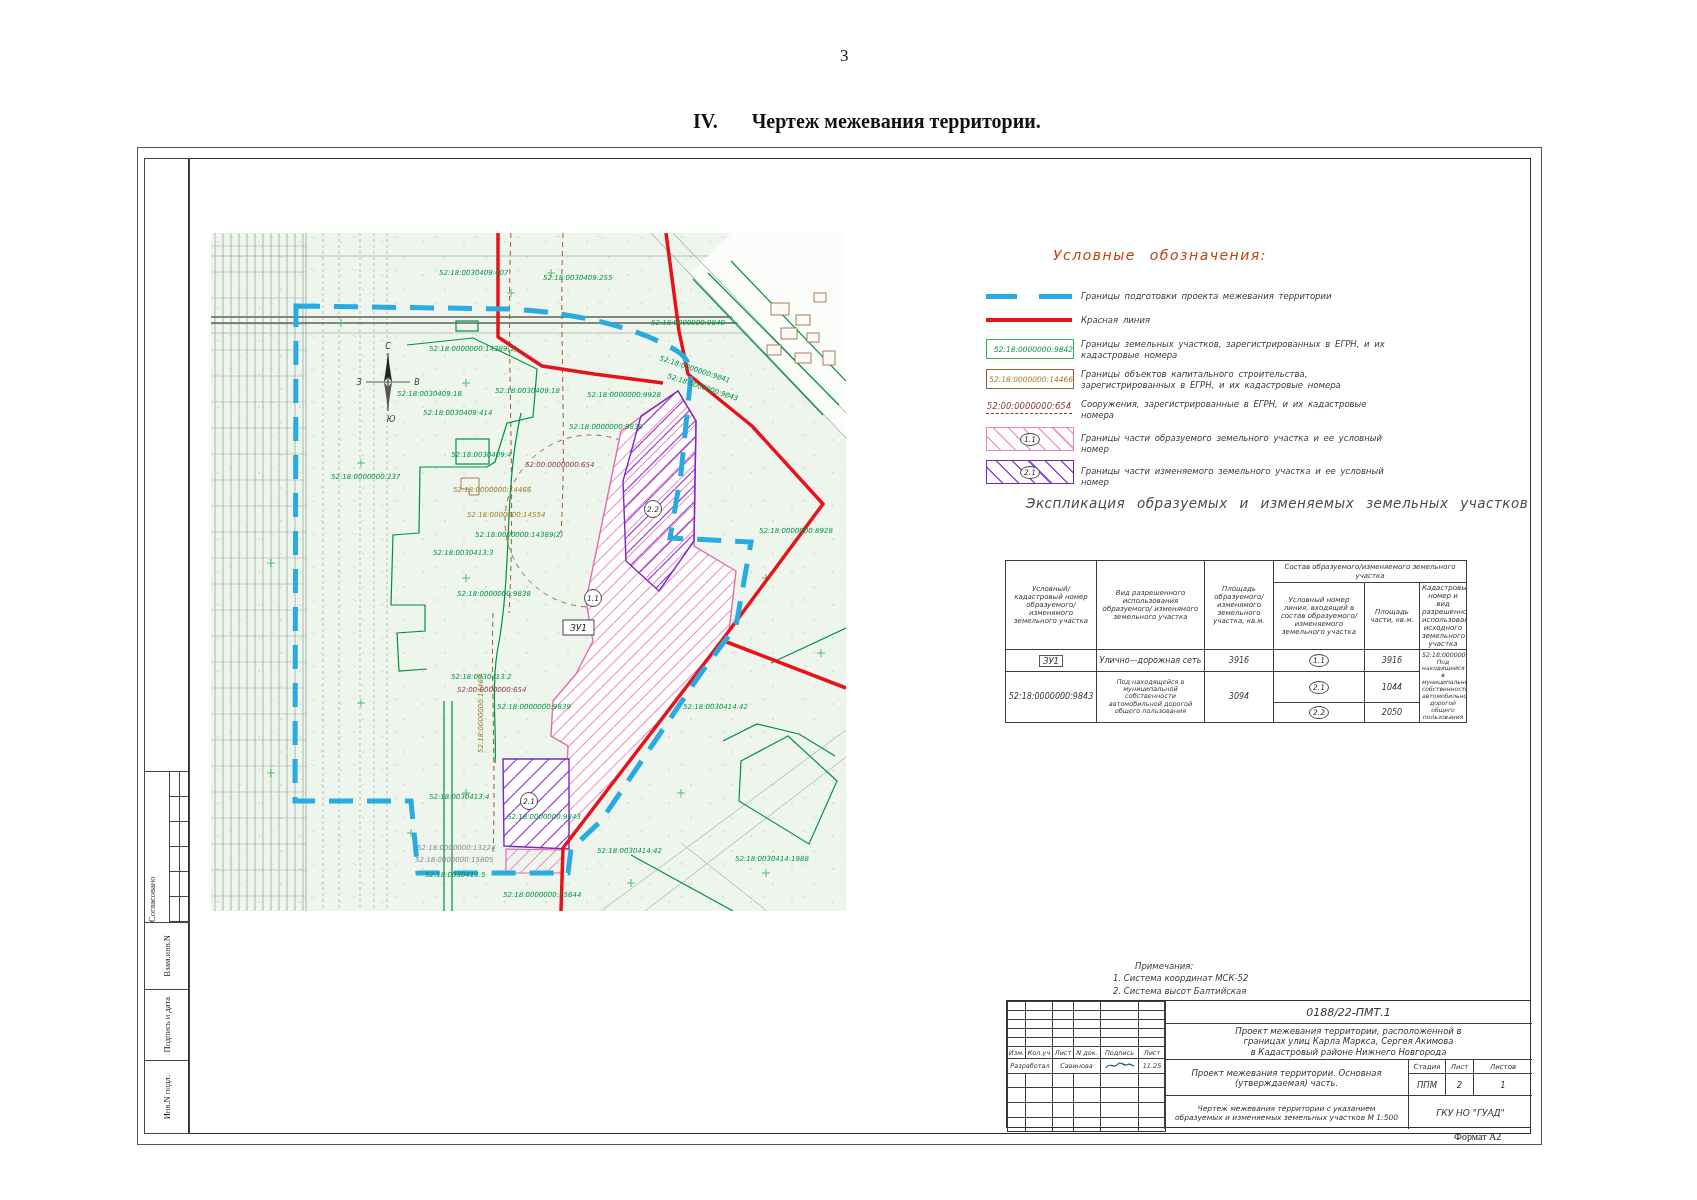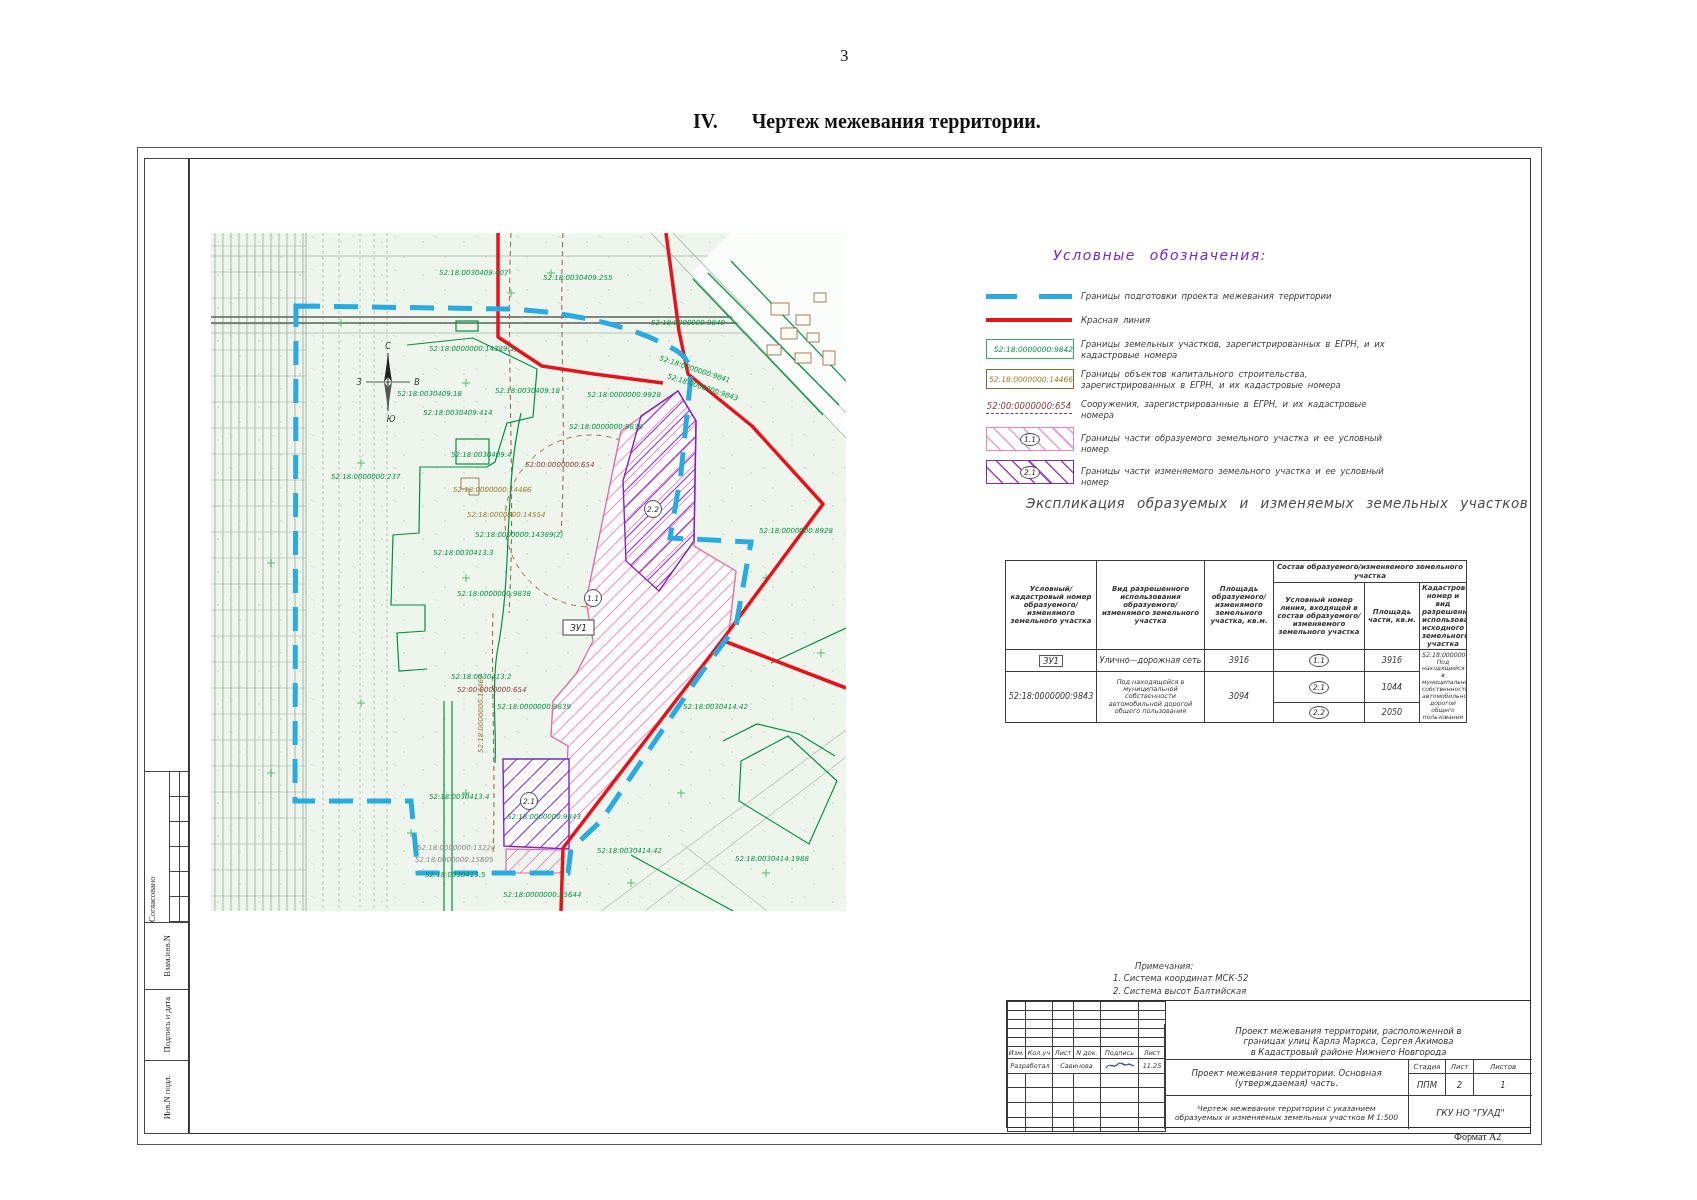"Условные обозначения:" .lg-title { color: #6d28d9 -> #c2410c }
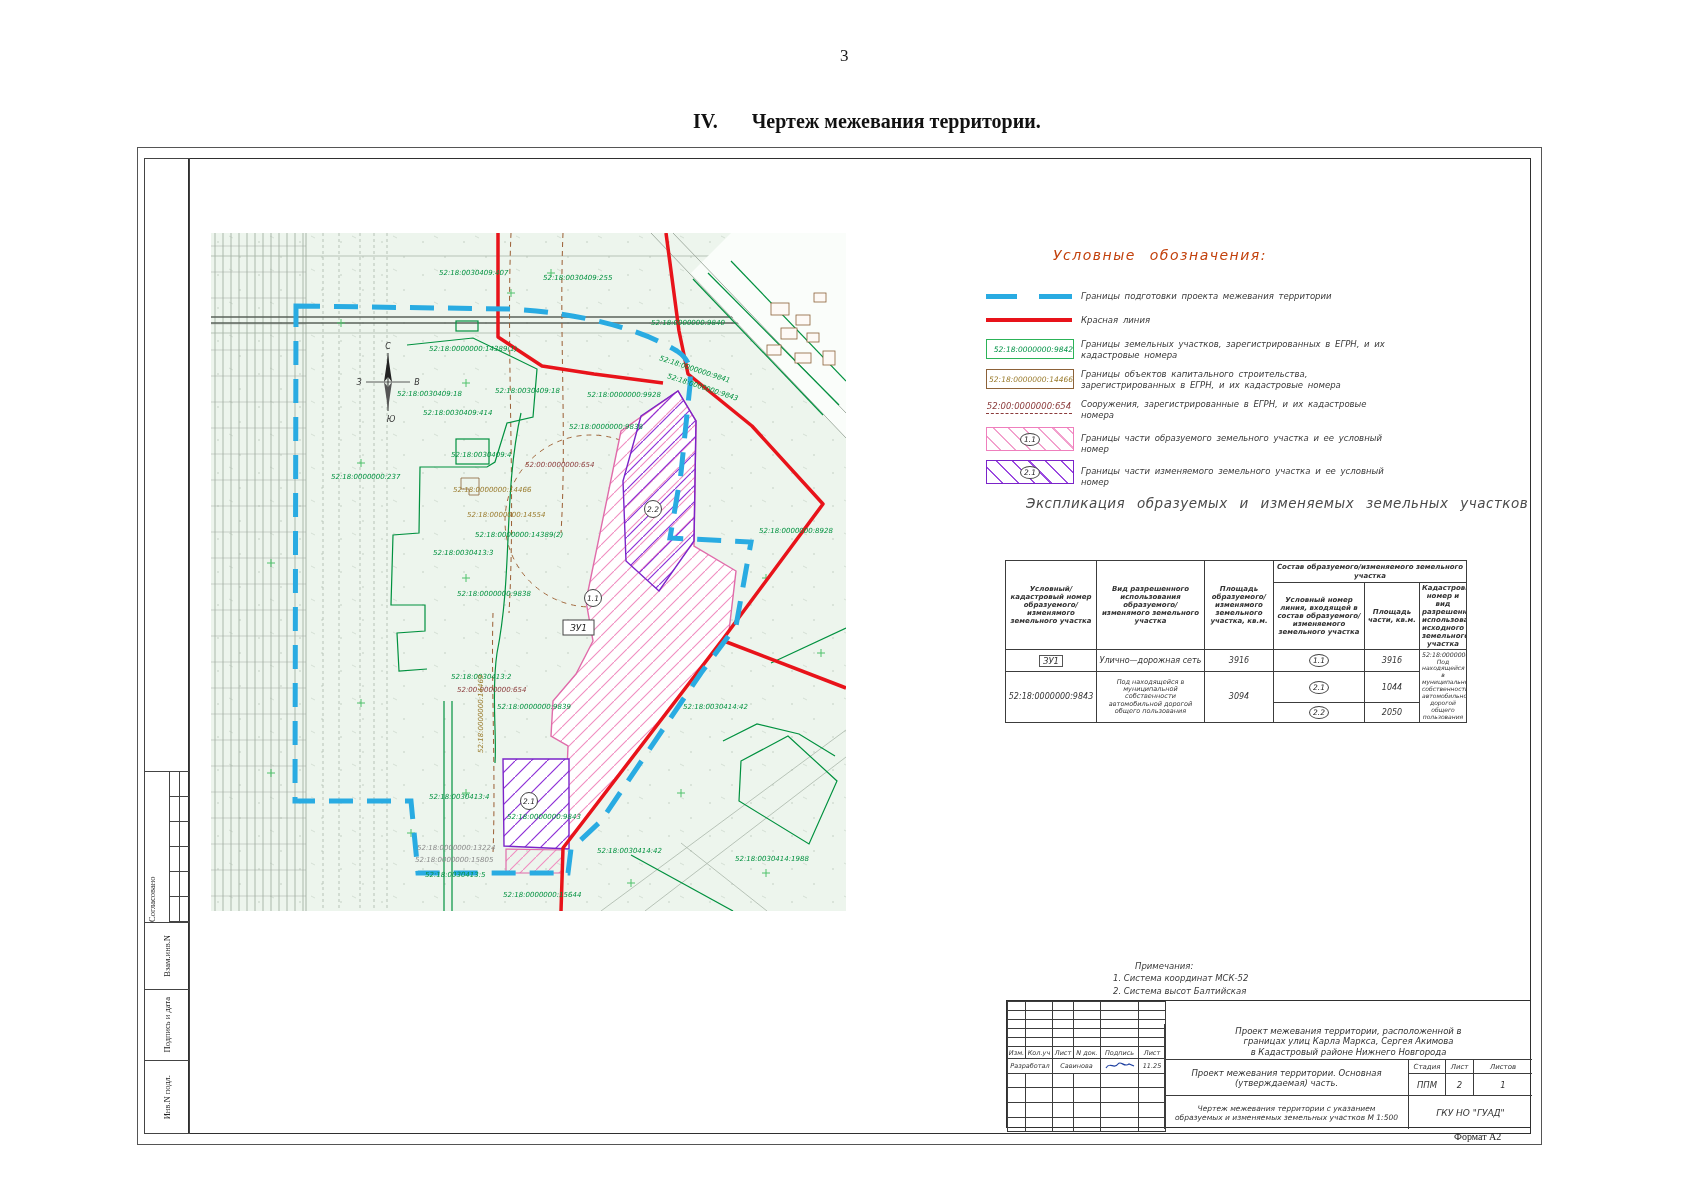"Состав образуемого/изменяемого" table.expl th { font-weight: bold -> normal }
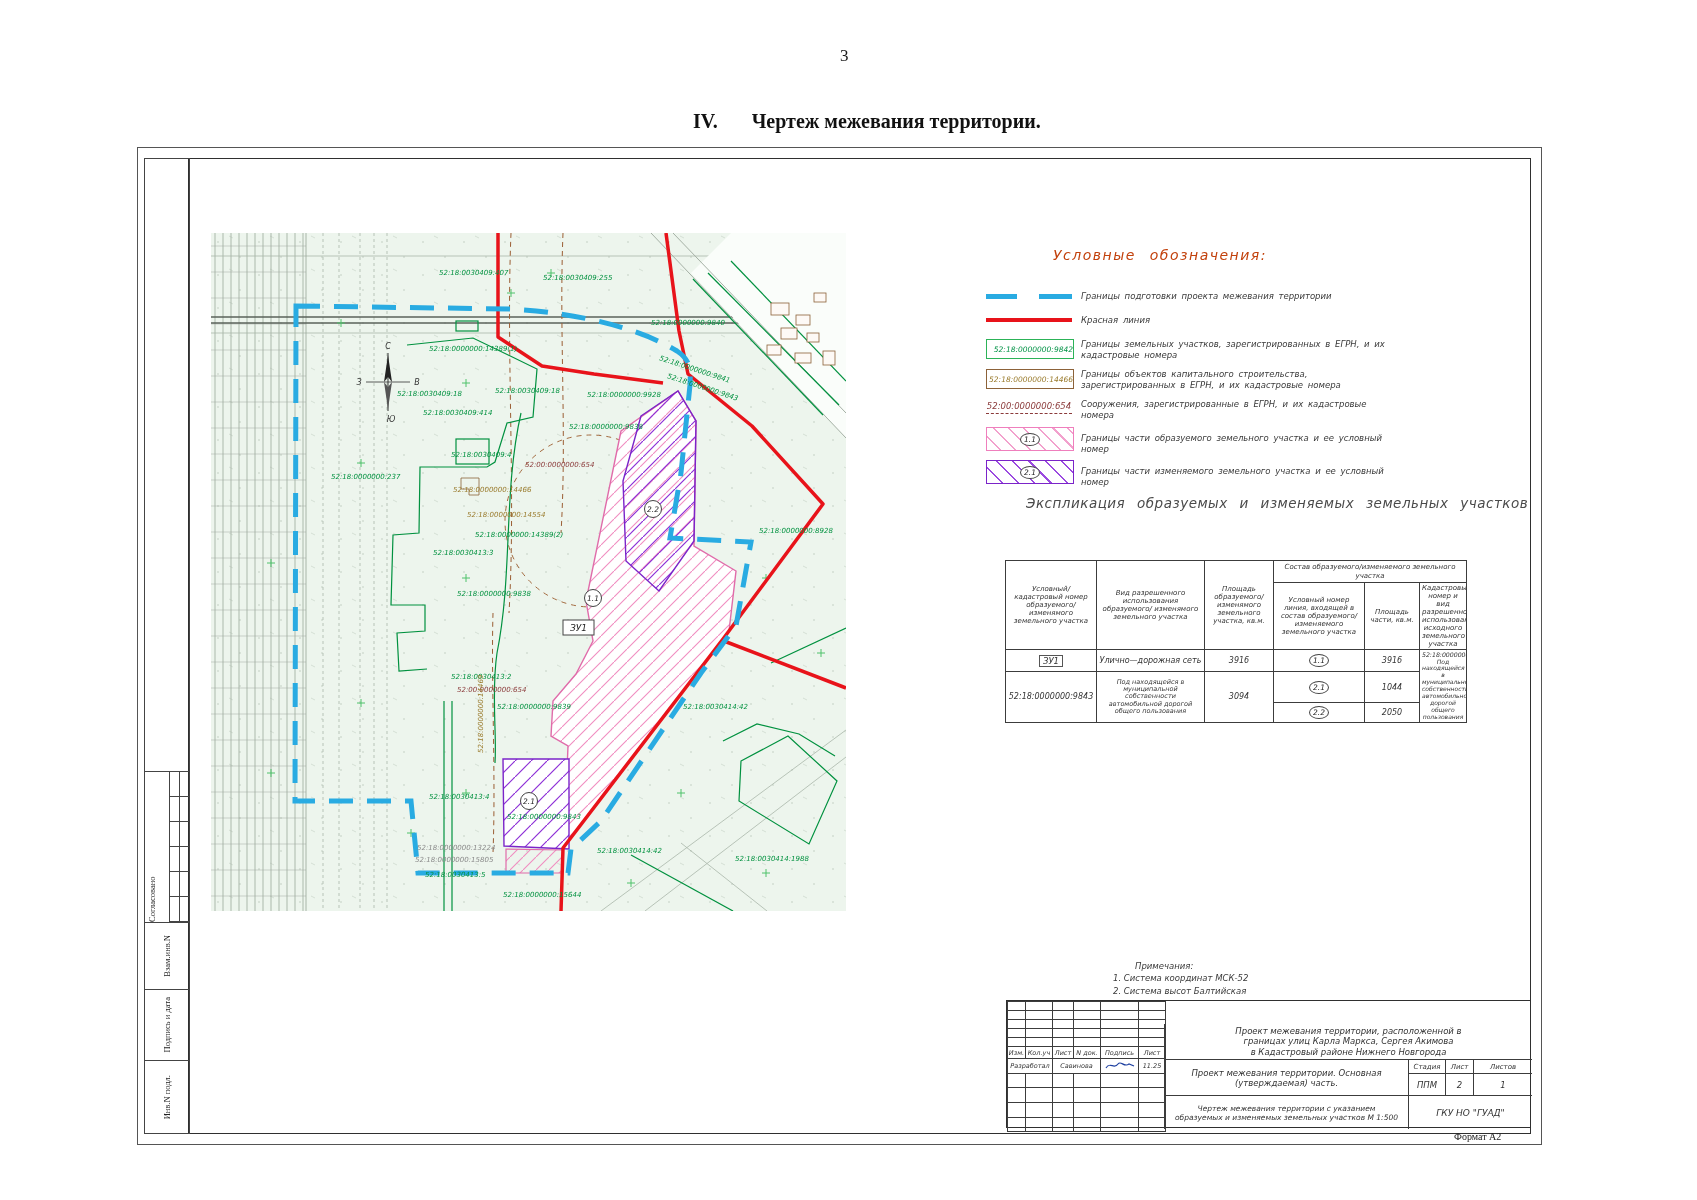"0188/22-ПМТ.1" div.st-cell { html: none -> <div>0188/22-ПМТ.1</div> }
